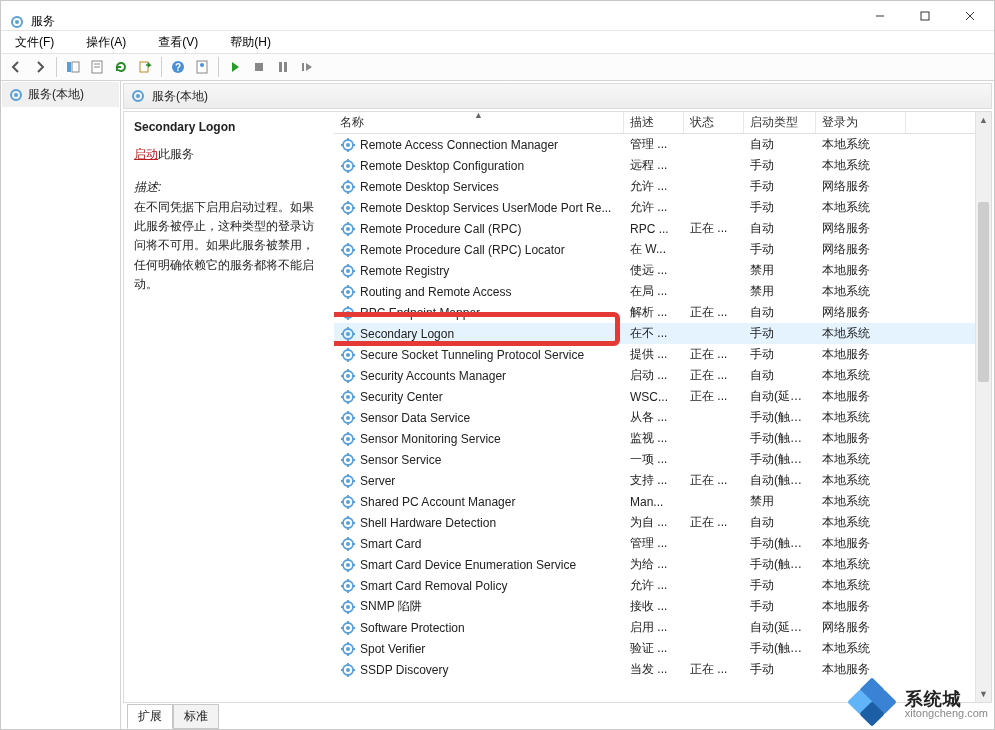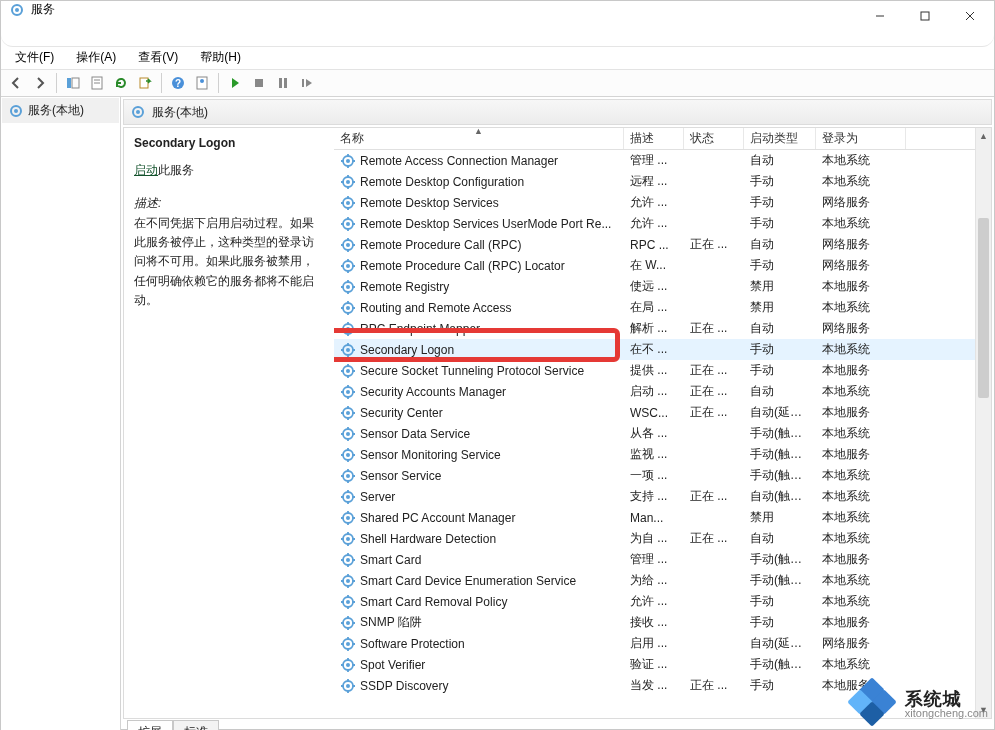"服务" .titlebar { align-items: flex-start -> flex-end; border-radius: 12px -> none; height: 46px -> 30px }
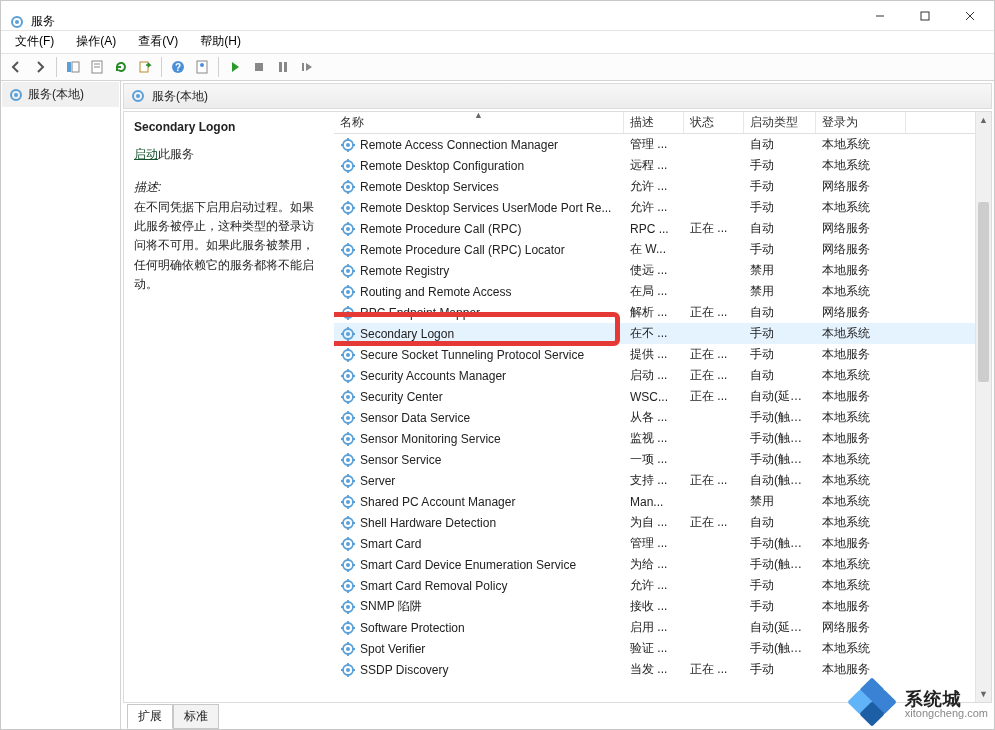"文件(F)" .menubar { align-items: none -> center; gap: 6px -> 16px }
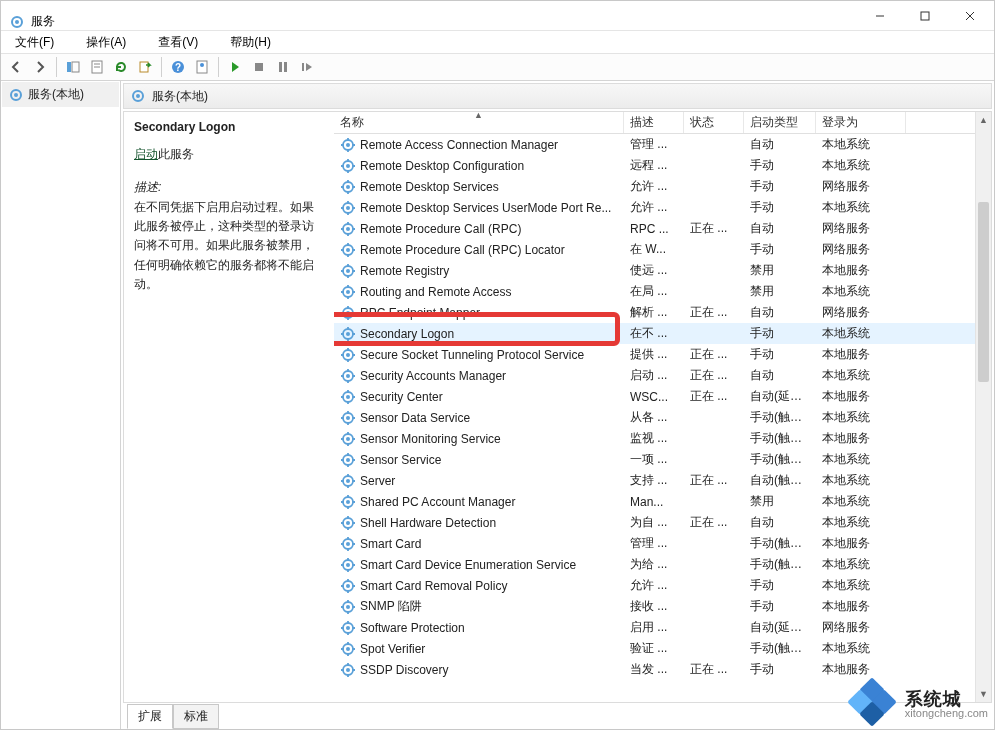"启动" .detail-pane a { color: #14532d -> #b91c1c }
